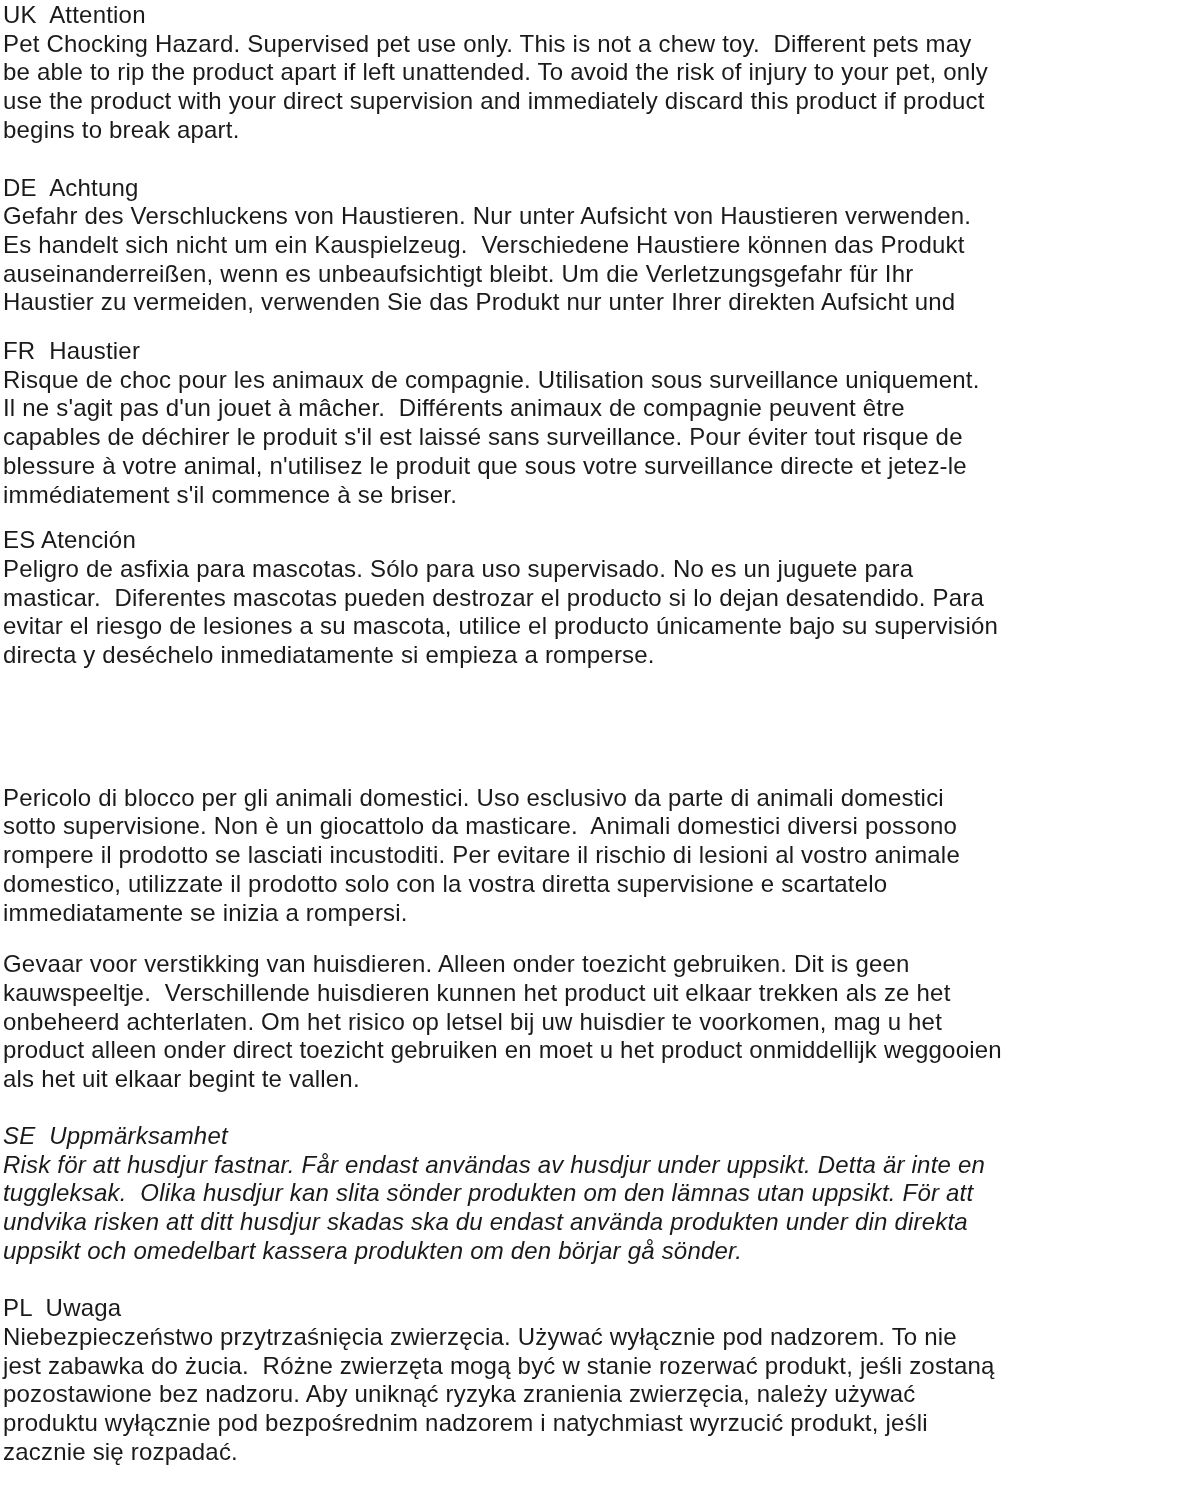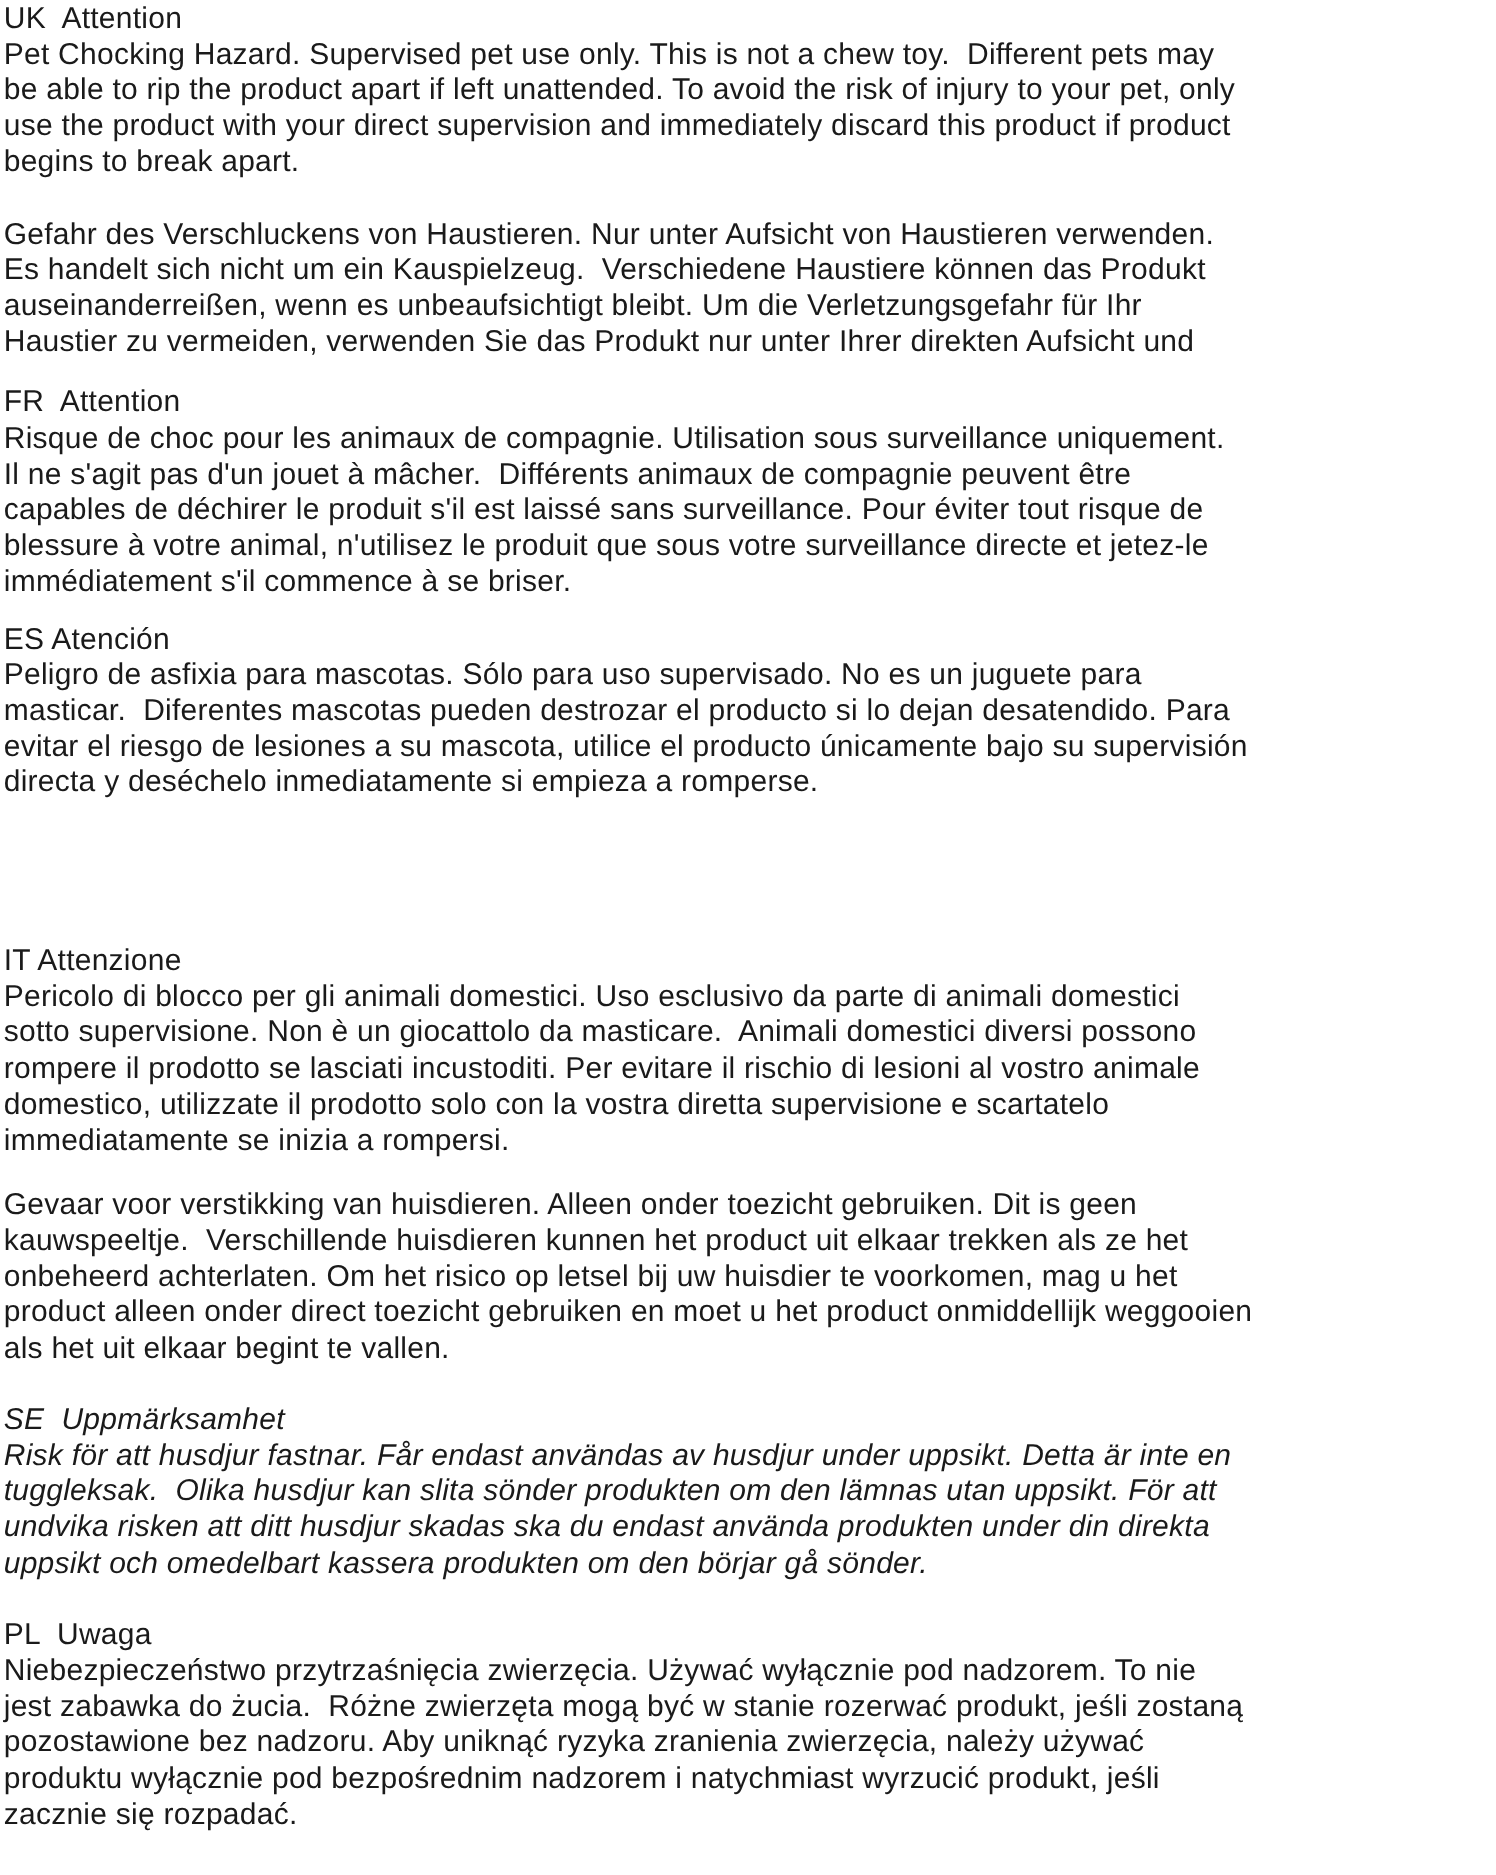"DE Achtung" p.heading { html: none -> <p>DE Achtung</p> }
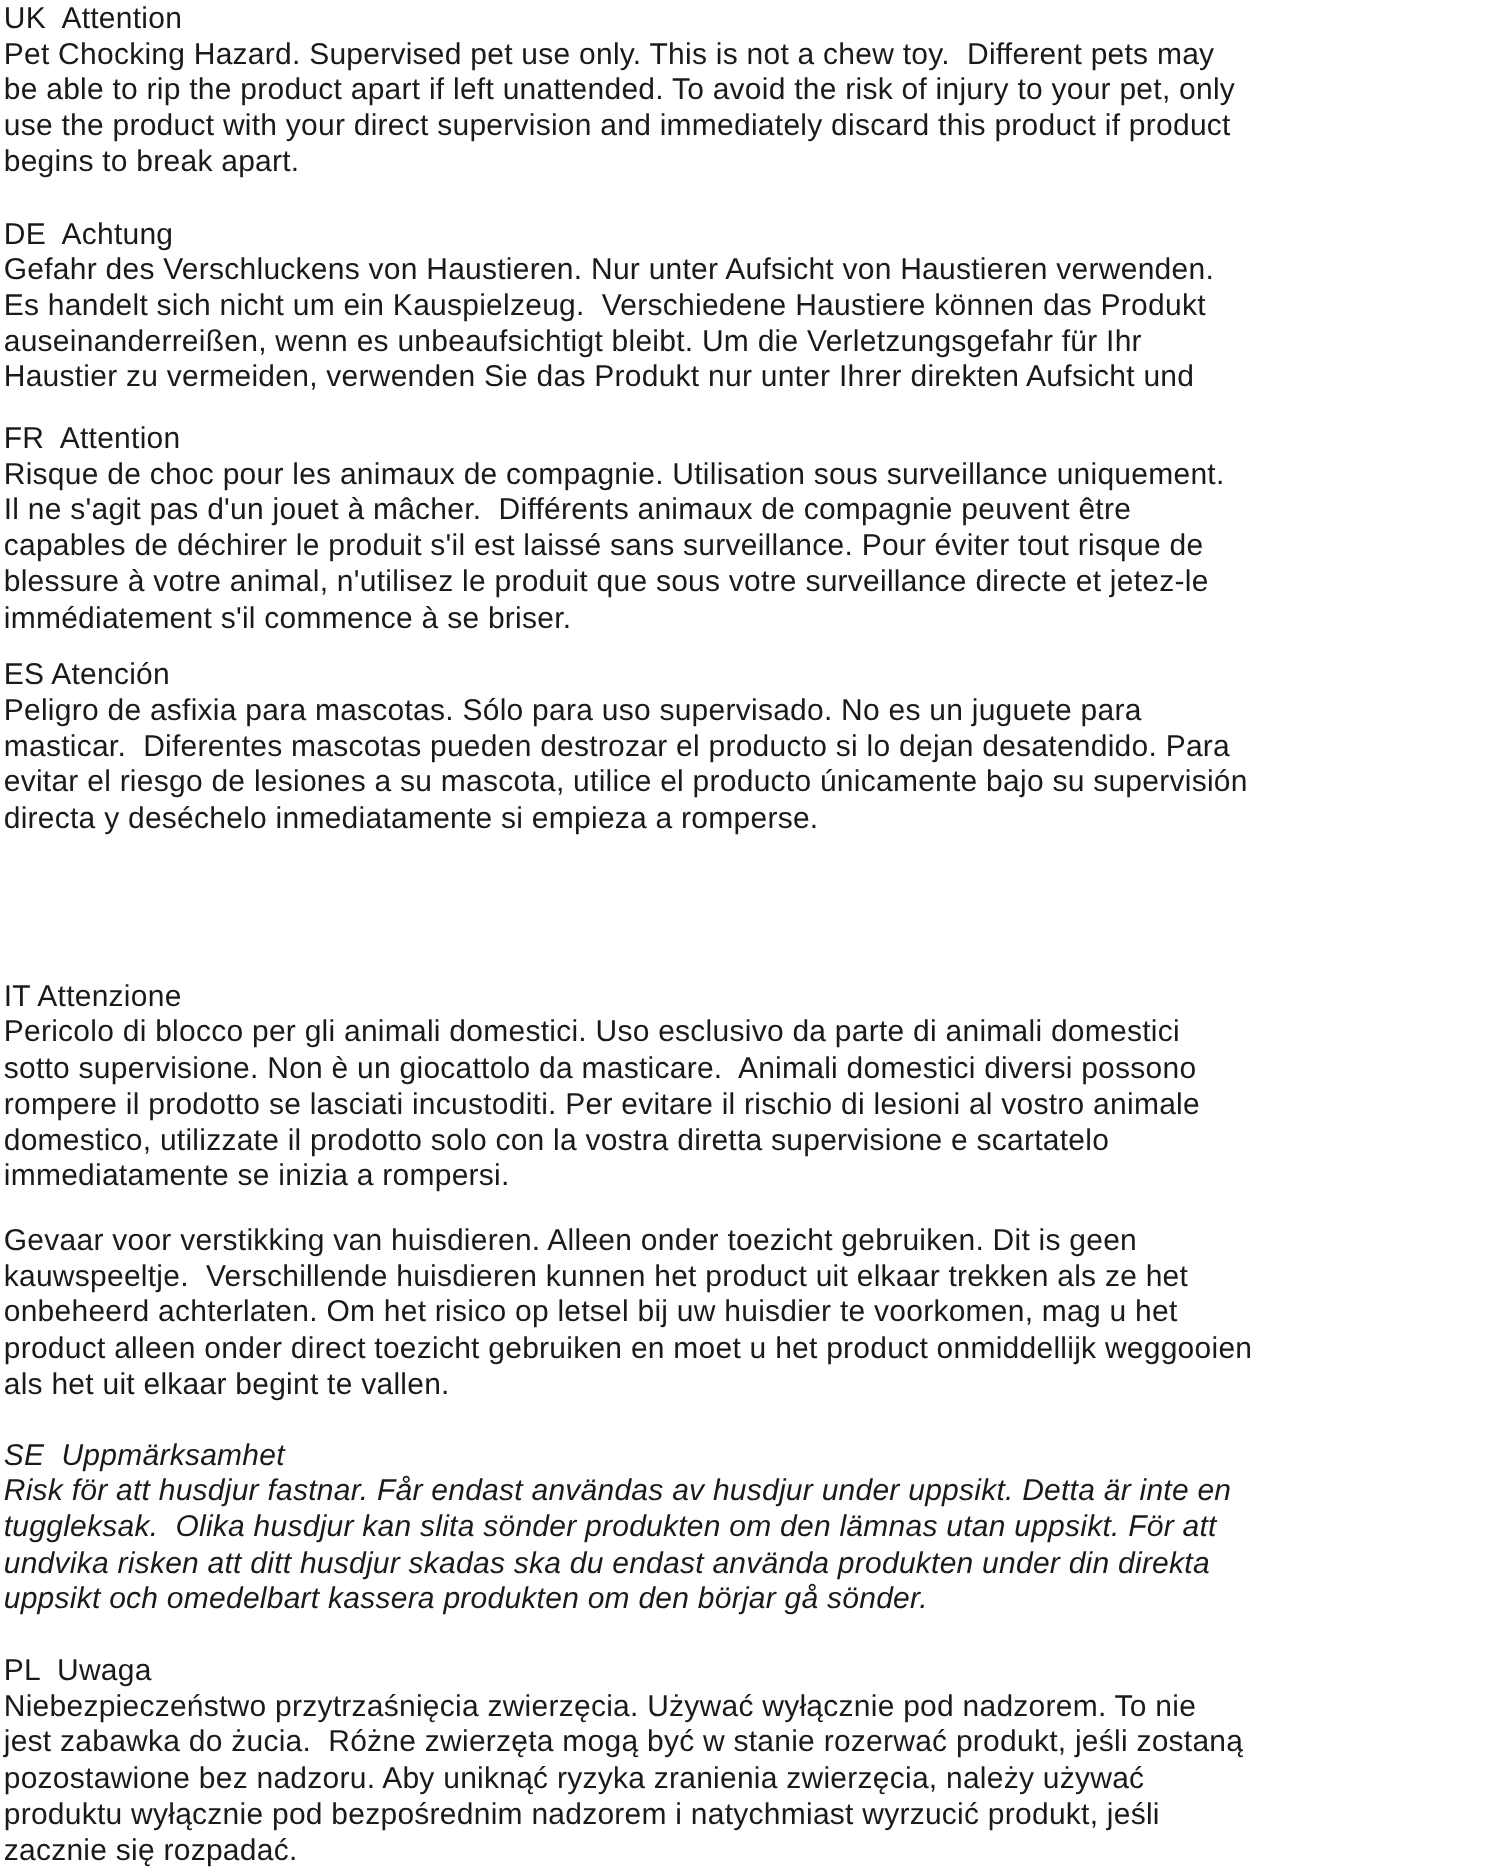"FR Attention" p.heading { text: Attention -> Haustier }
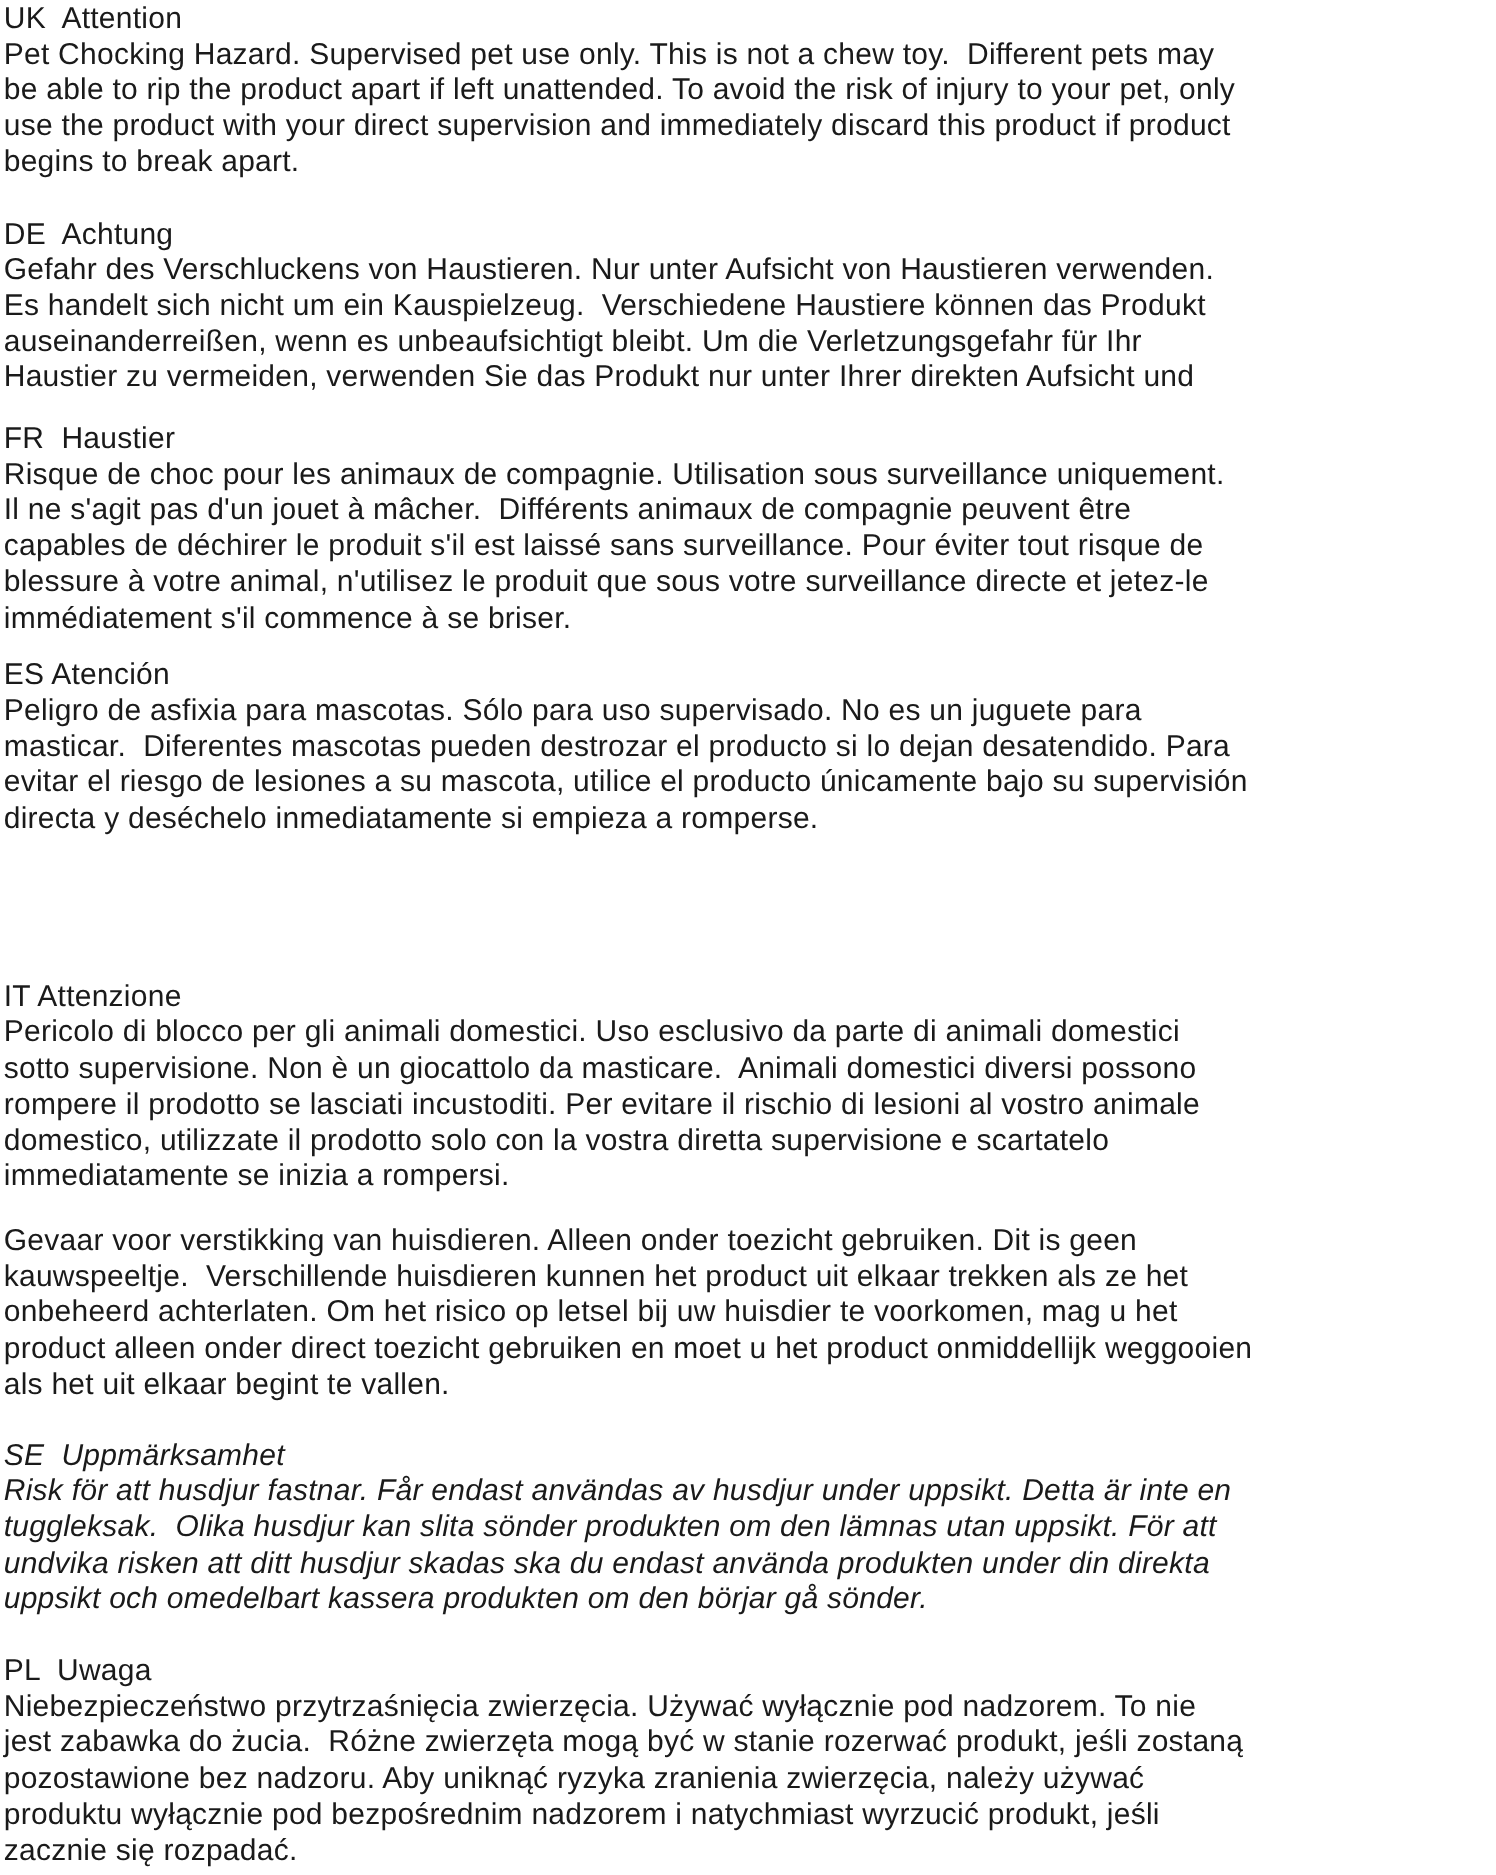"IT Attenzione" p.heading { html: <p>IT Attenzione</p> -> none }
